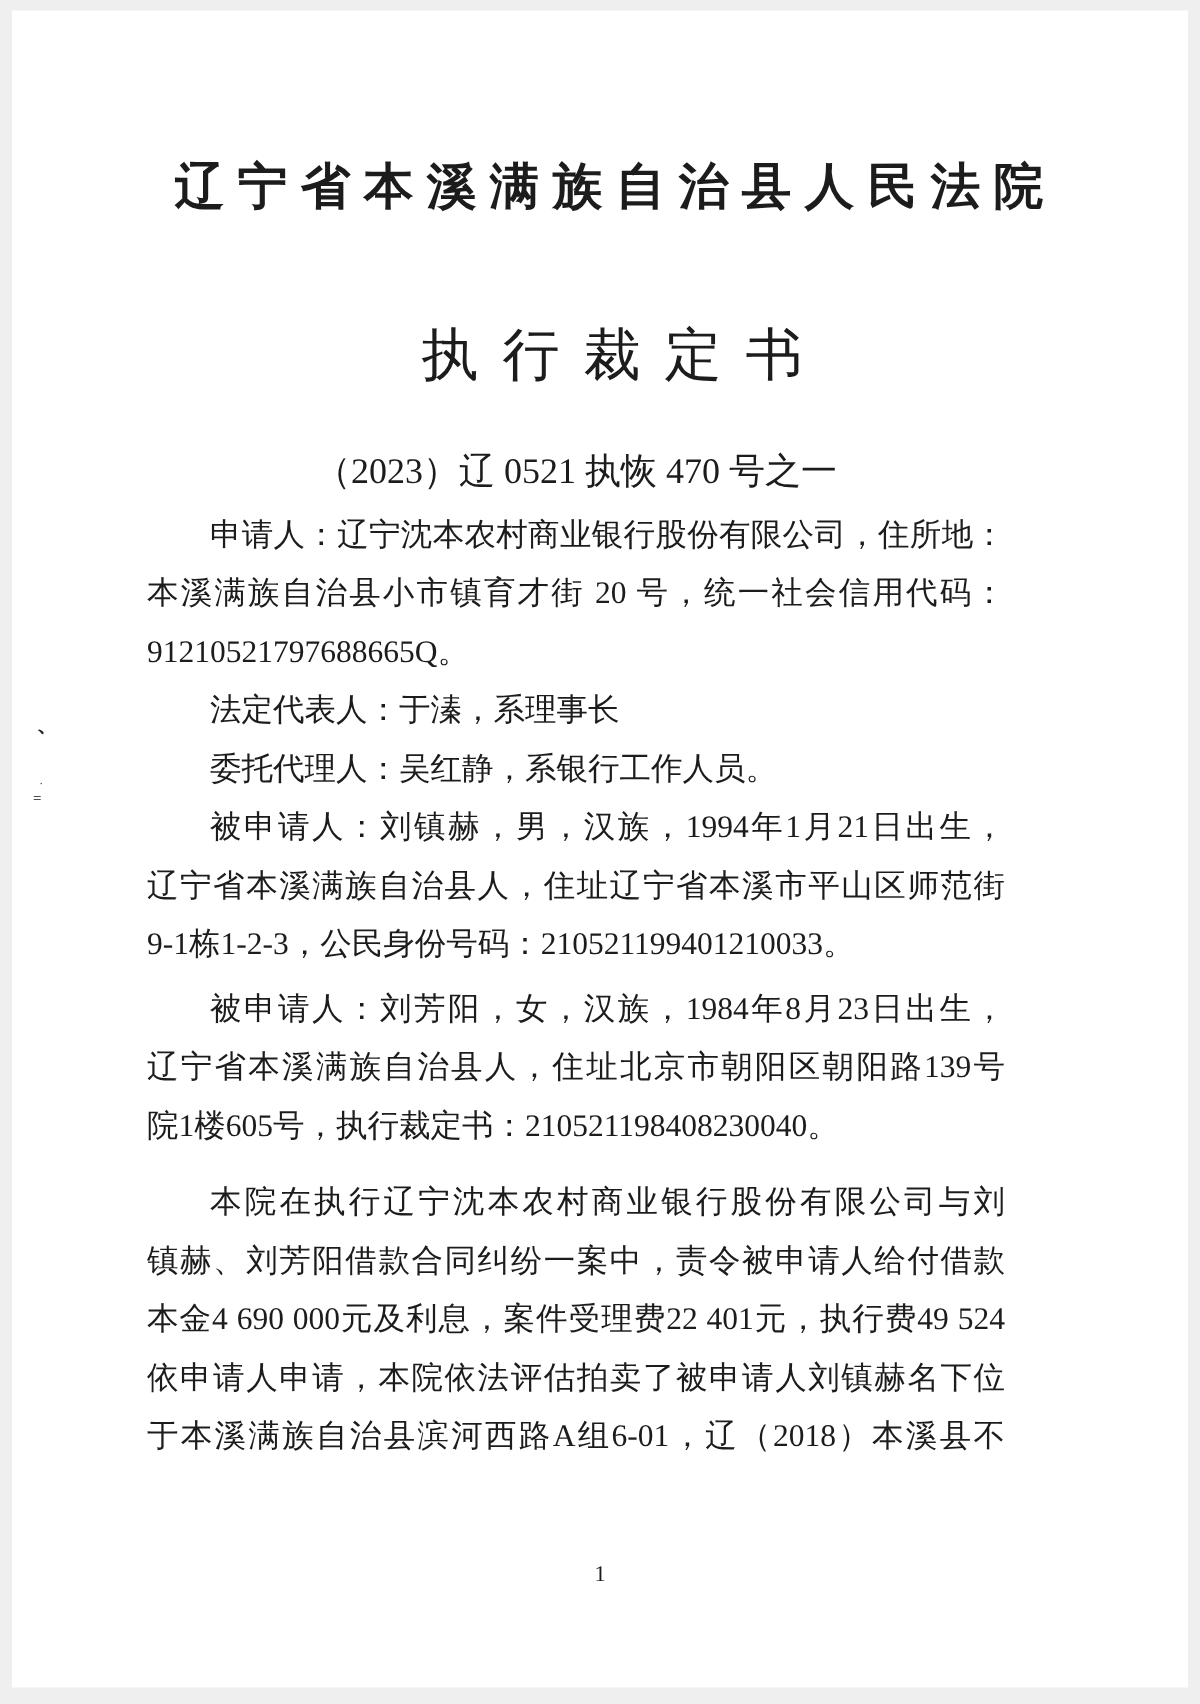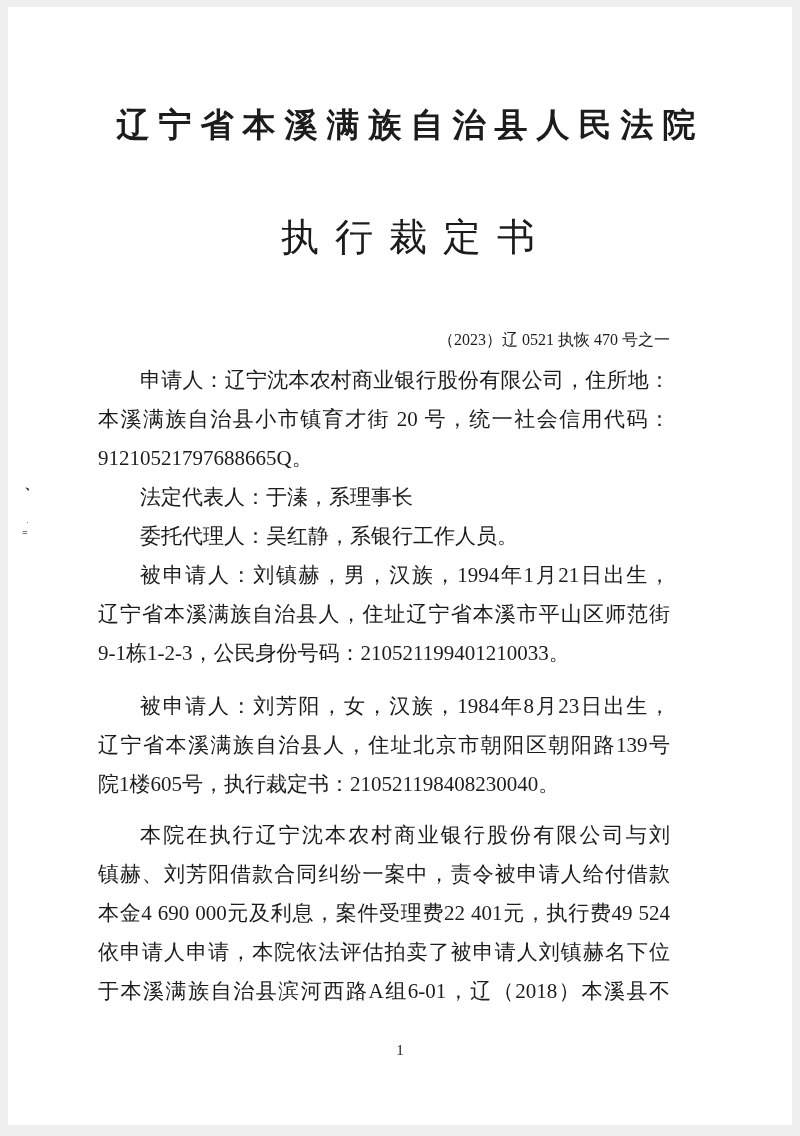"（2023）辽 0521 执恢 470 号之一" .case-number { font-size: 16px -> 24px; margin-top: 60px -> 36px; text-align: right -> center }
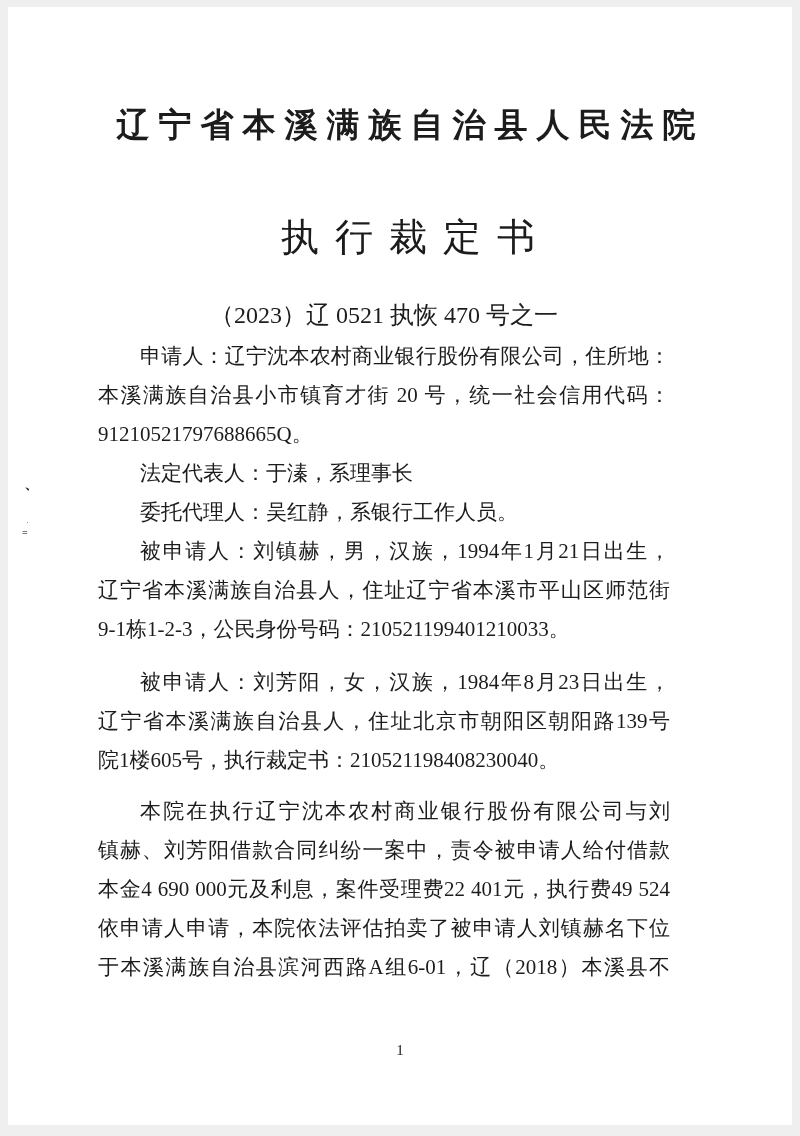"被申请人：刘芳阳，女，汉族，1984年8月23日出生，" .gap-sm { margin-top: 14px -> 4px }
